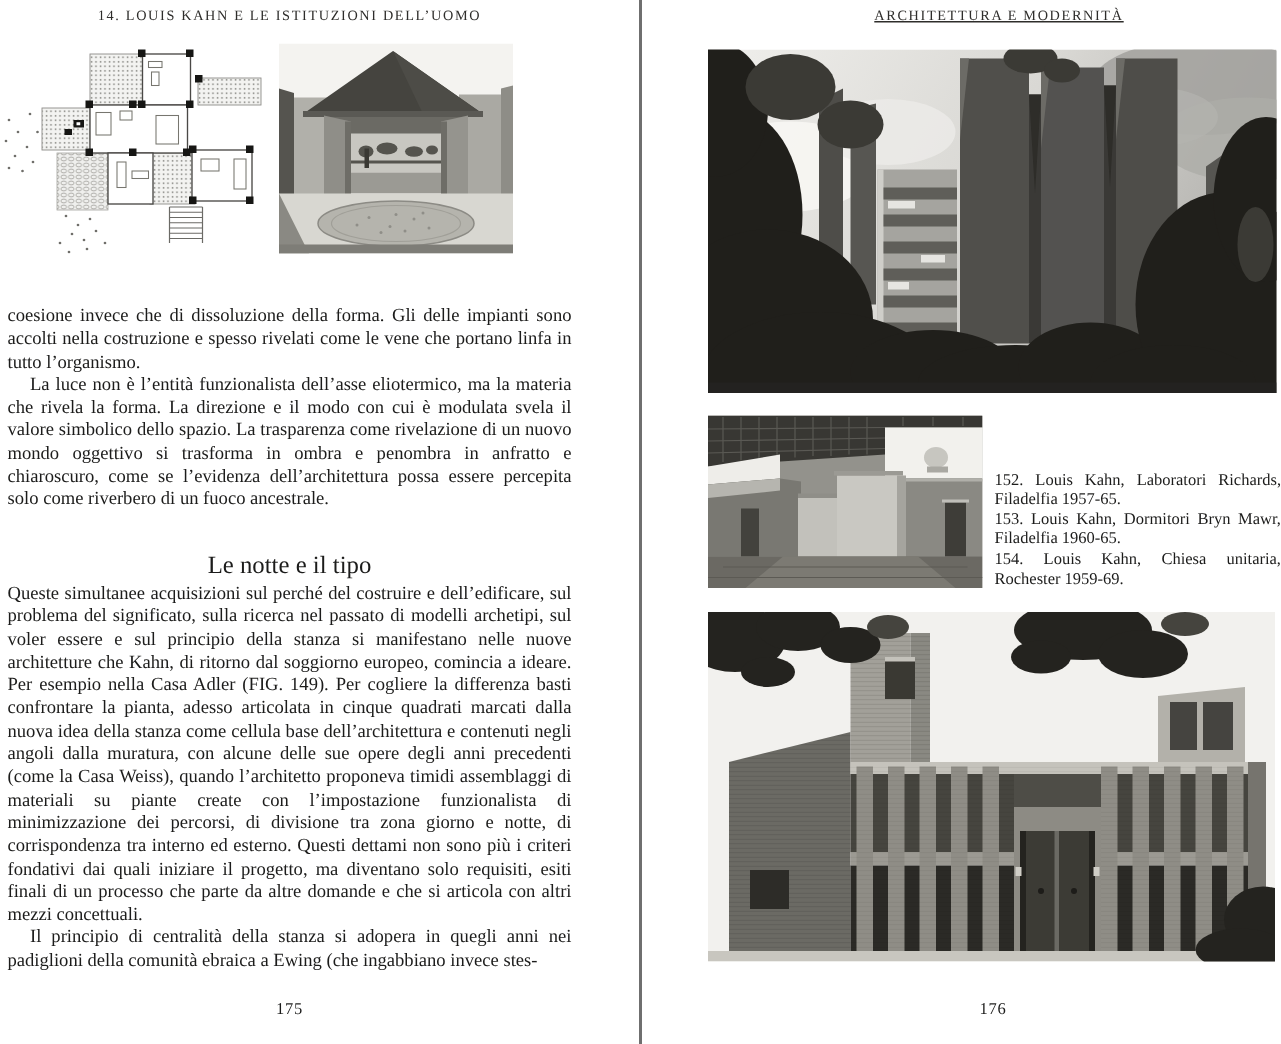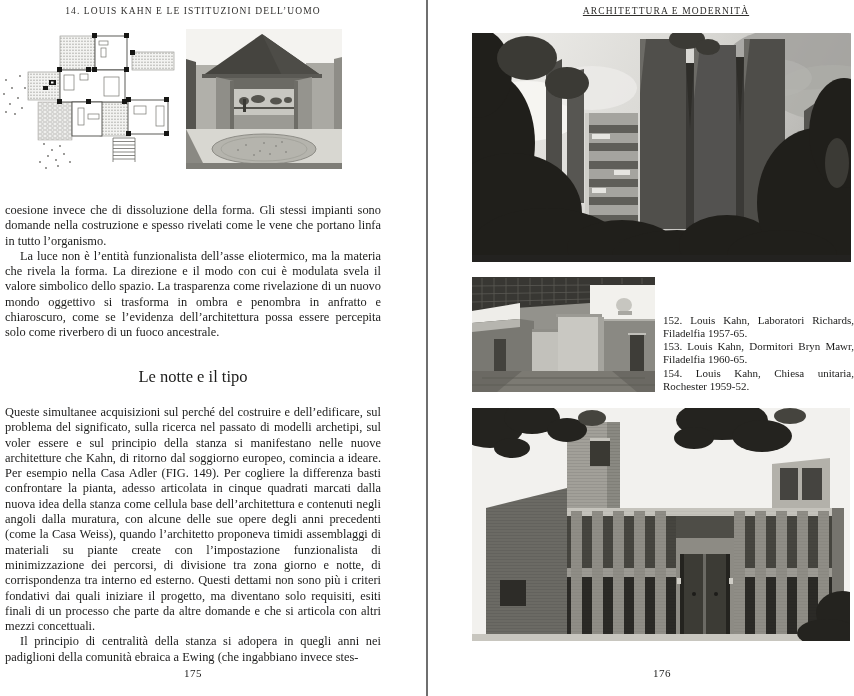"coesione invece che di dissoluzione" p { text: stessi impianti sono domande -> delle impianti sono accolti }
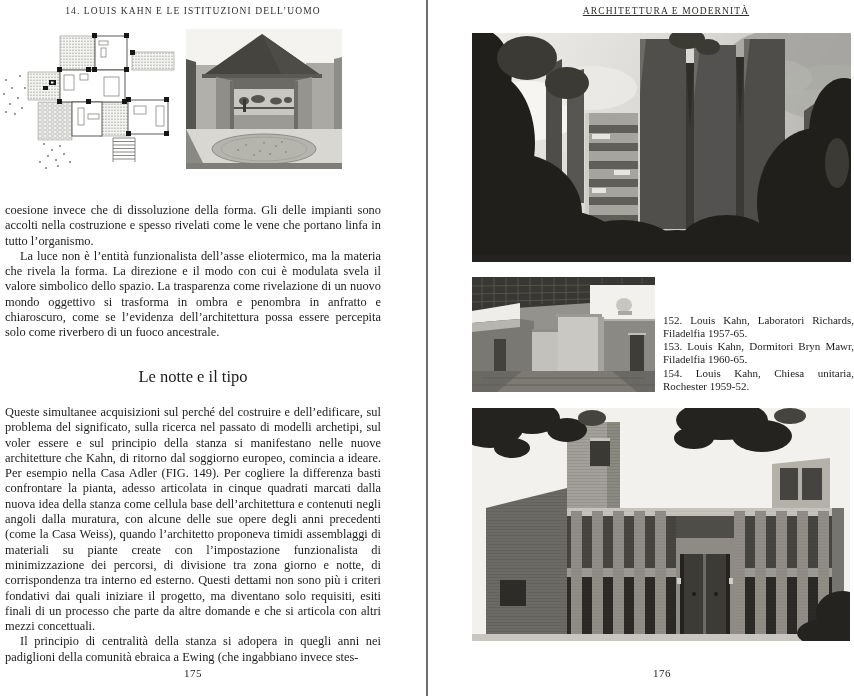"154. Louis Kahn, Chiesa unitaria," p { text: 1959-52 -> 1959-69 }
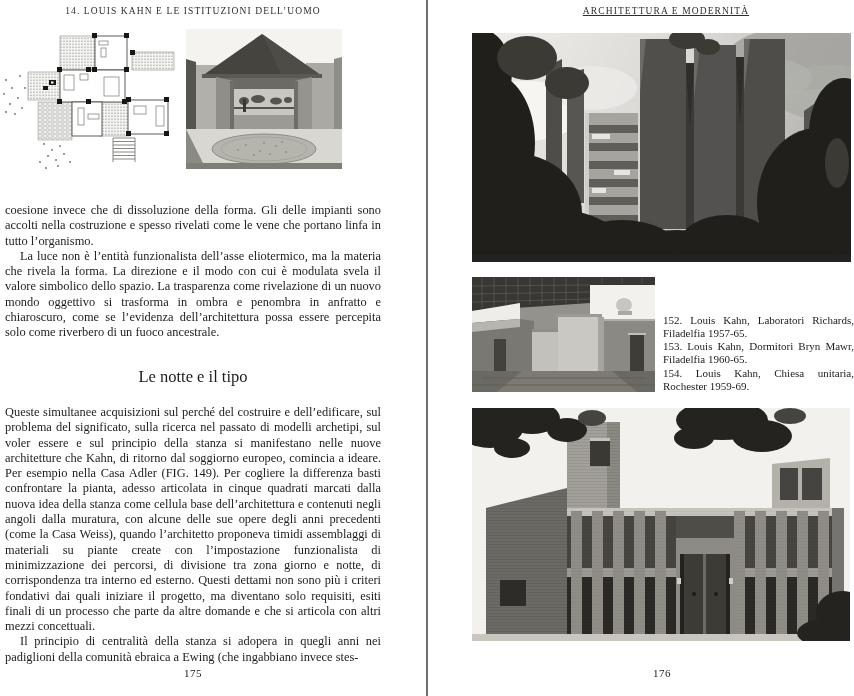"Queste simultanee acquisizioni sul" #body2 { top: 405px -> 388px }
